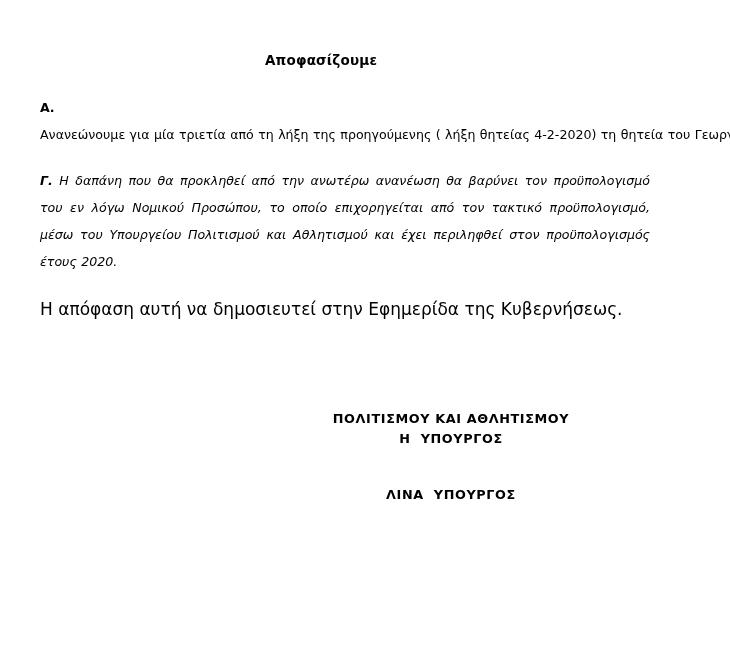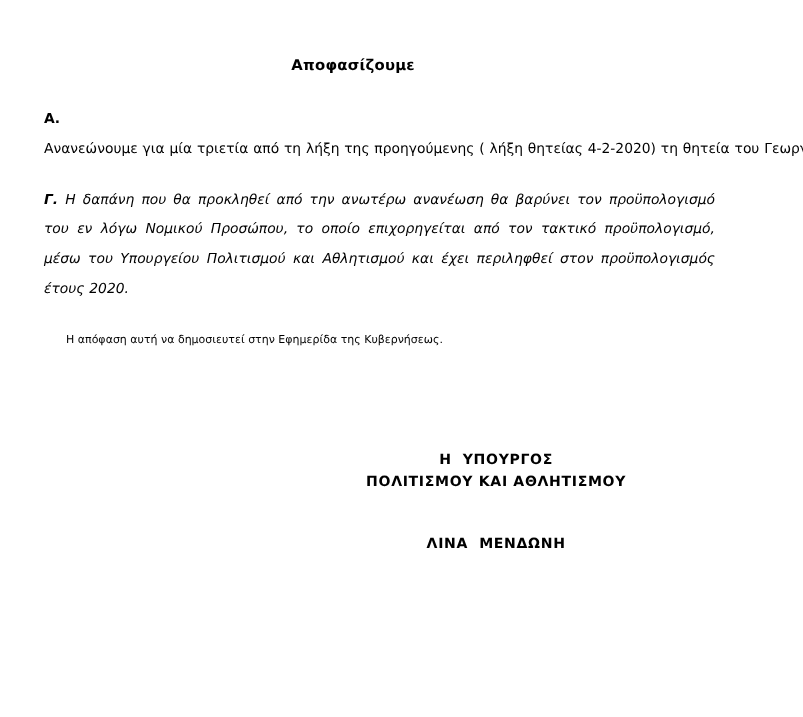"Η απόφαση αυτή να δημοσιευτεί" .closing { font-size: 10px -> 17px; margin-left: 20px -> none }
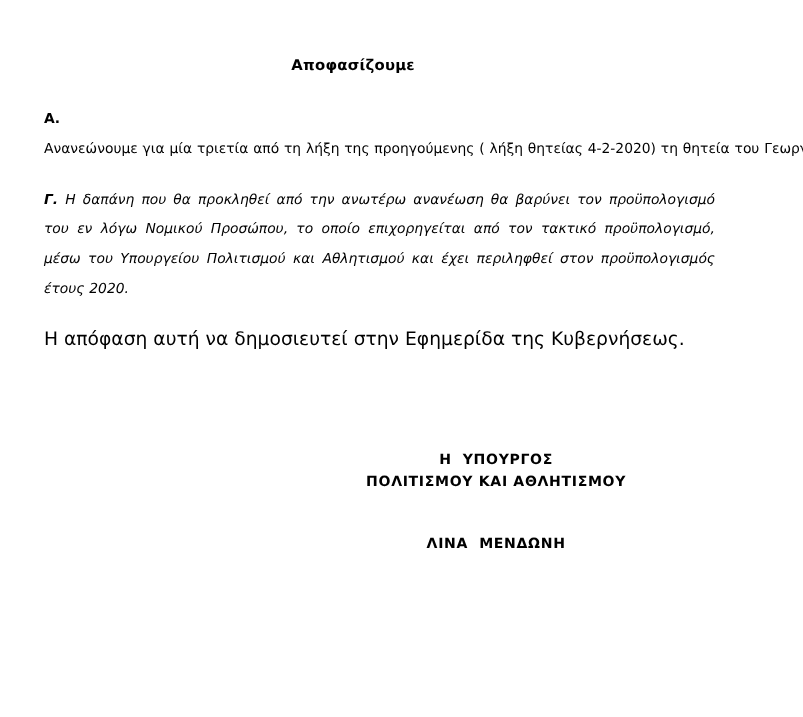"Η ΥΠΟΥΡΓΟΣ" div.sig-line { order: before "ΠΟΛΙΤΙΣΜΟΥ ΚΑΙ ΑΘΛΗΤΙΣΜΟΥ" -> after "ΠΟΛΙΤΙΣΜΟΥ ΚΑΙ ΑΘΛΗΤΙΣΜΟΥ" }
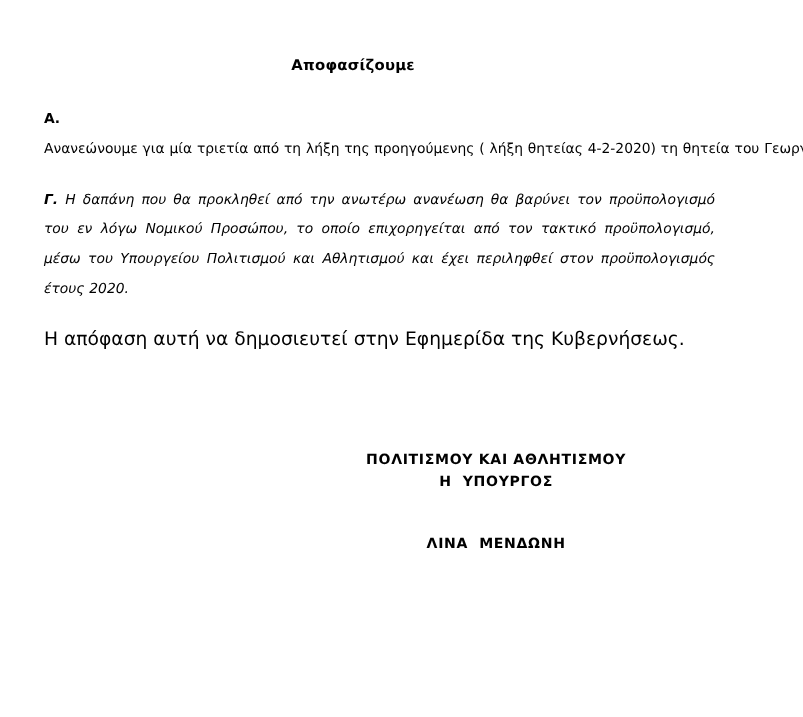"ΛΙΝΑ ΜΕΝΔΩΝΗ" div.sig-name { text: ΜΕΝΔΩΝΗ -> ΥΠΟΥΡΓΟΣ }
